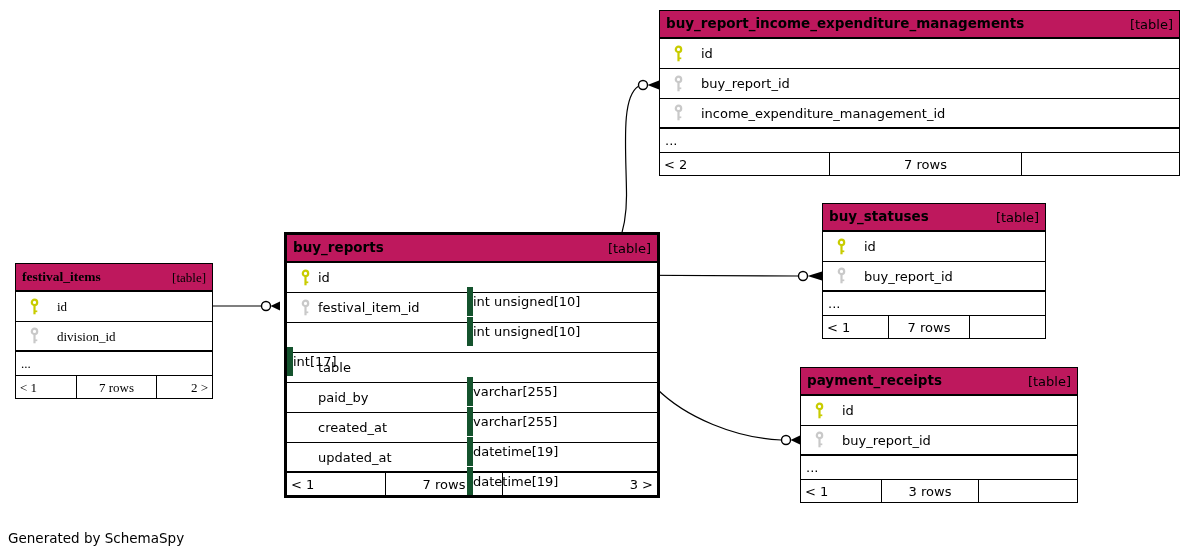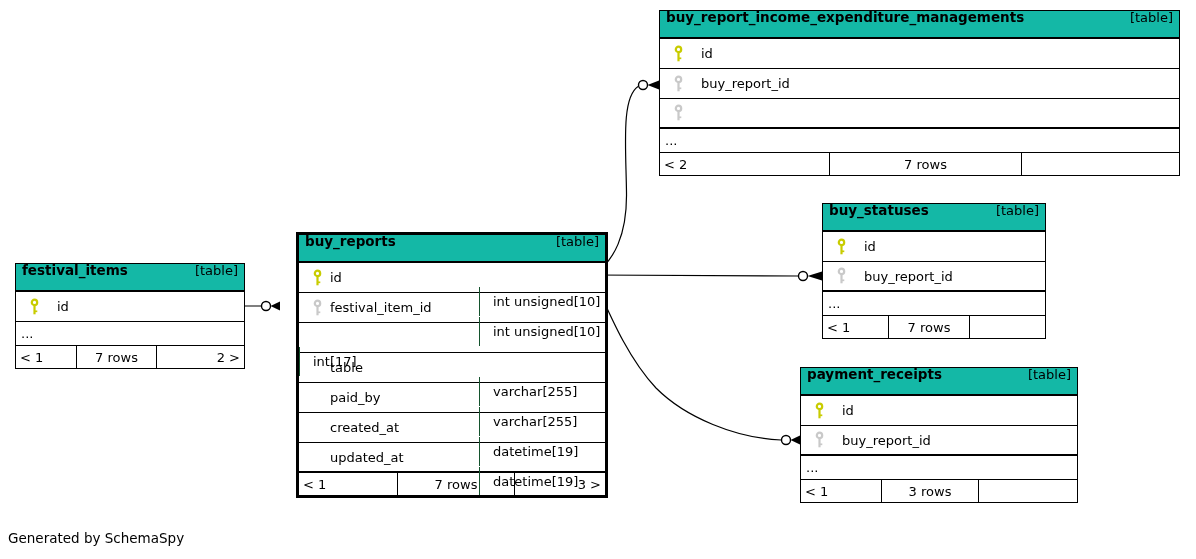"buy_report_income_expenditure_management" .hdr { align-items: none -> center; background: #14b8a6 -> #be185d }
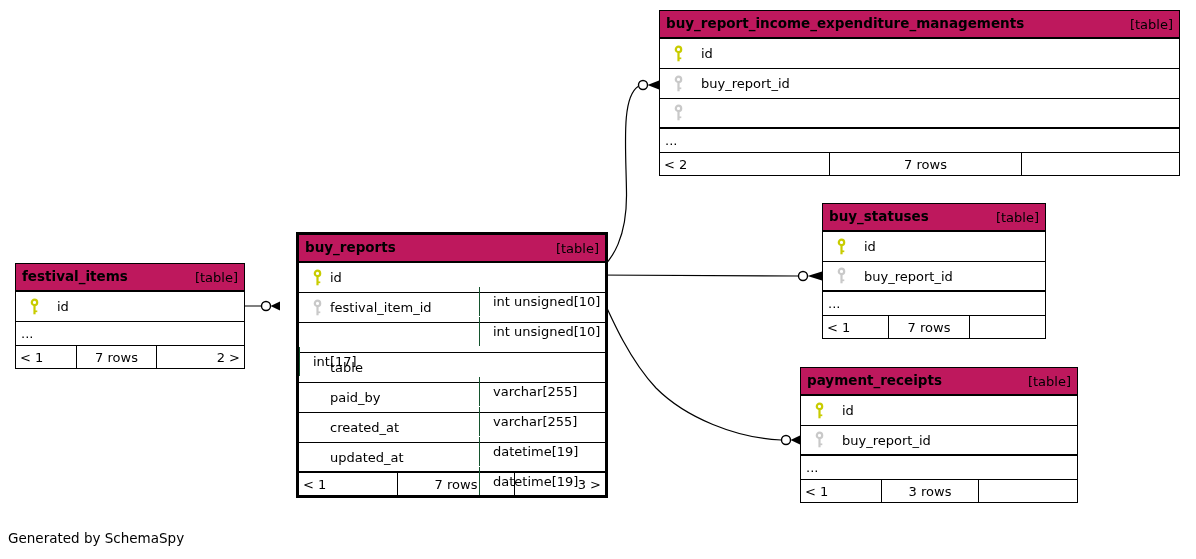"income_expenditure_management_id" span.cname { html: none -> <span>income_expenditure_management_id</span> }
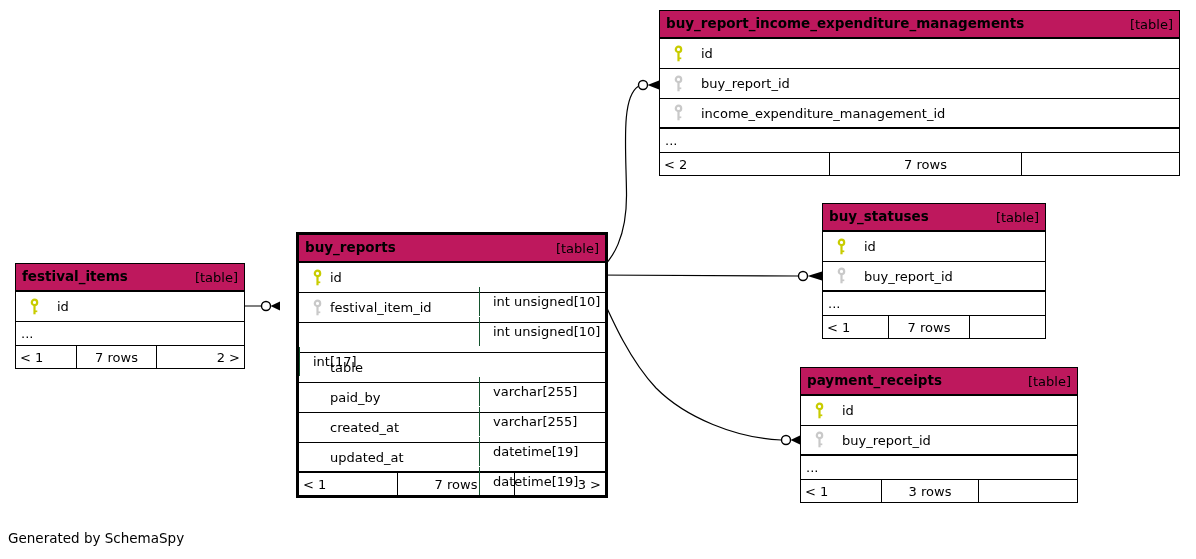"buy_reports" #t-reports { left: 296px -> 284px; width: 312px -> 376px }
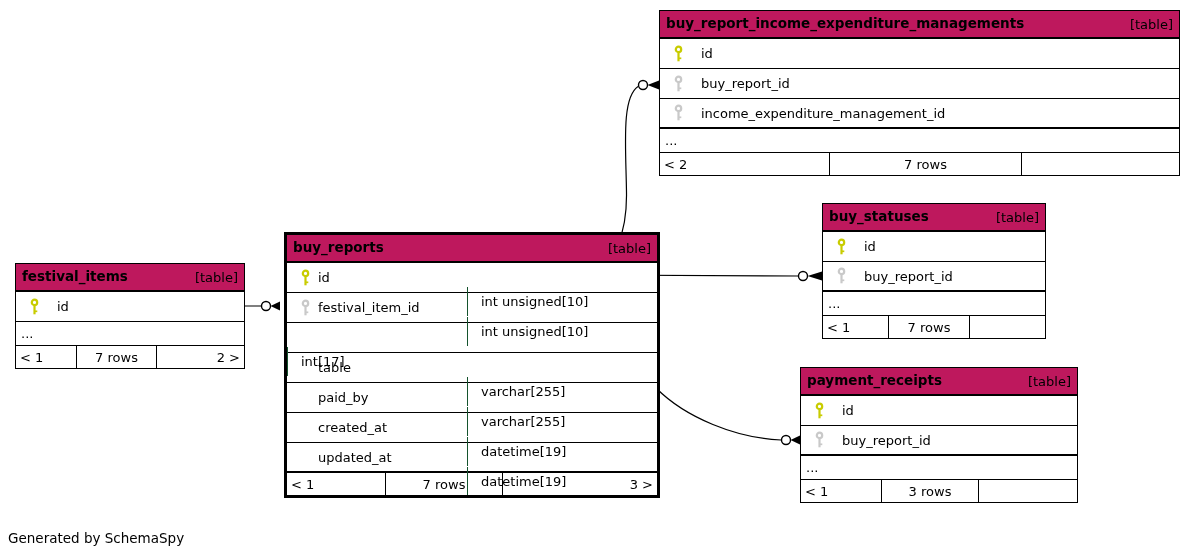"festival_items" #t-festival { font-family: none -> Liberation Serif, serif; width: 230px -> 198px }
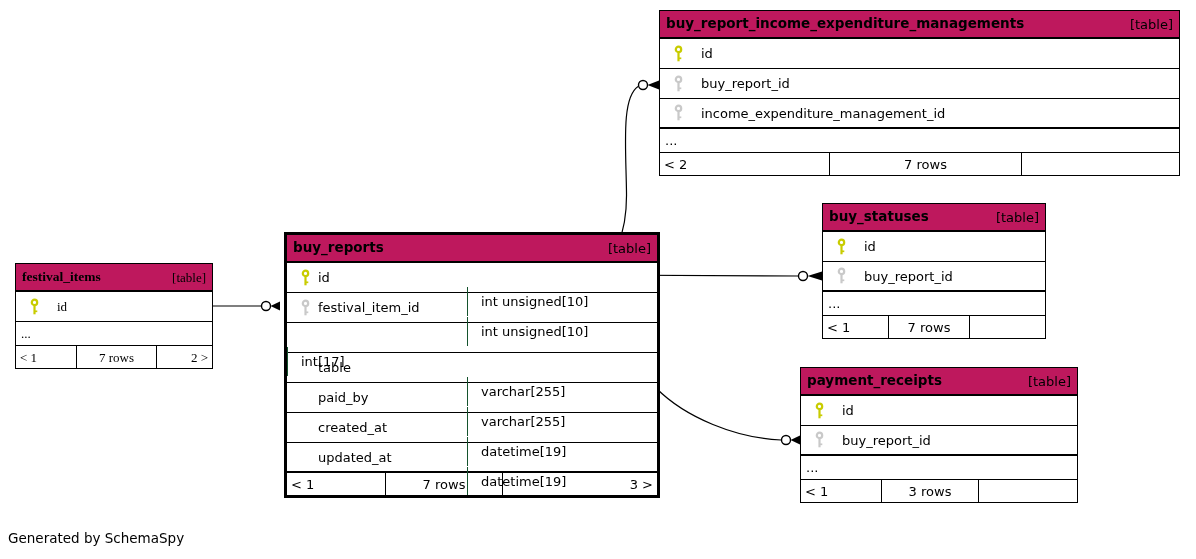"int unsigned[10]" .cell-type { border-left: 1px solid #14532d -> 6px solid #14532d; padding-left: 13px -> 0 }
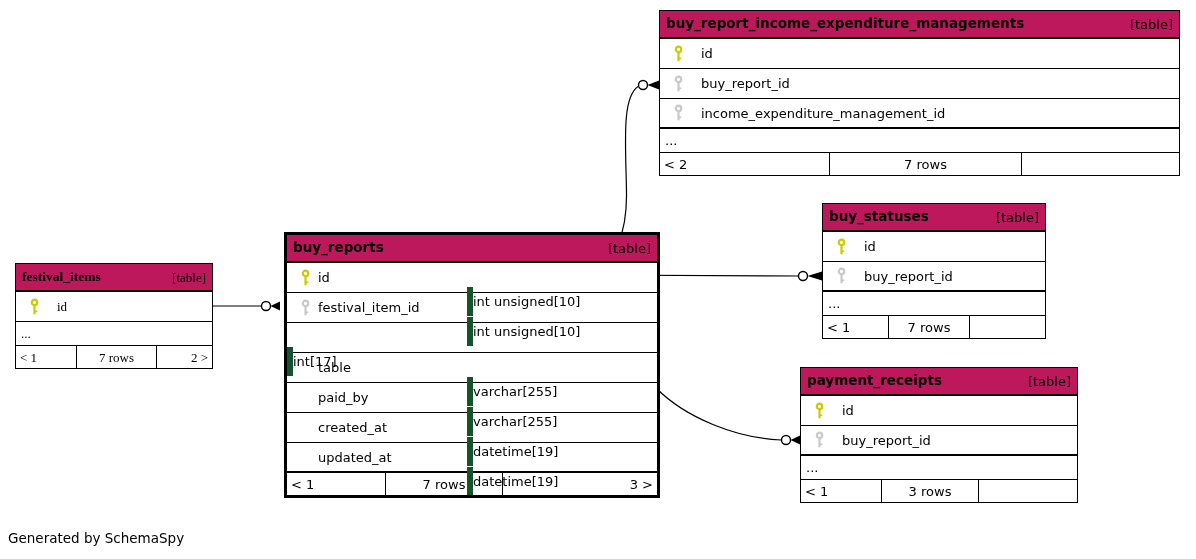"division_id" div.row { html: none -> <div> <span> <svg> <use></use> </svg> </span> <span>division_id</span> </div> }
